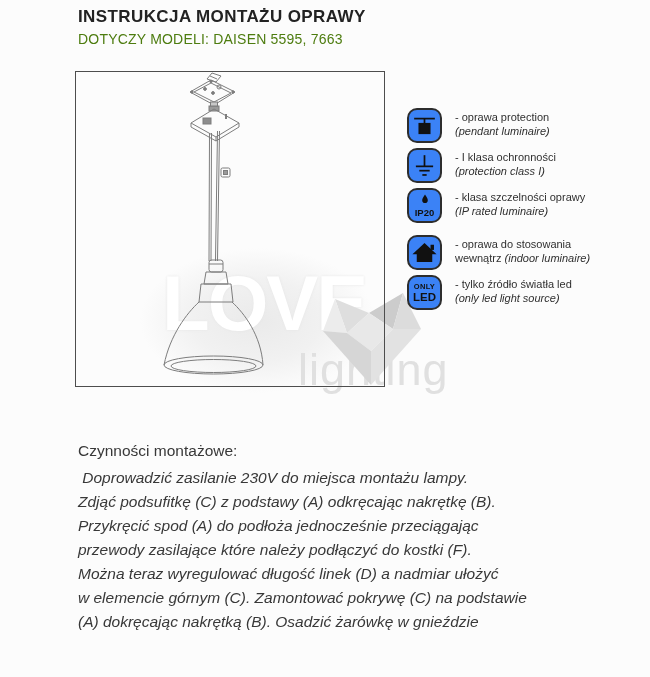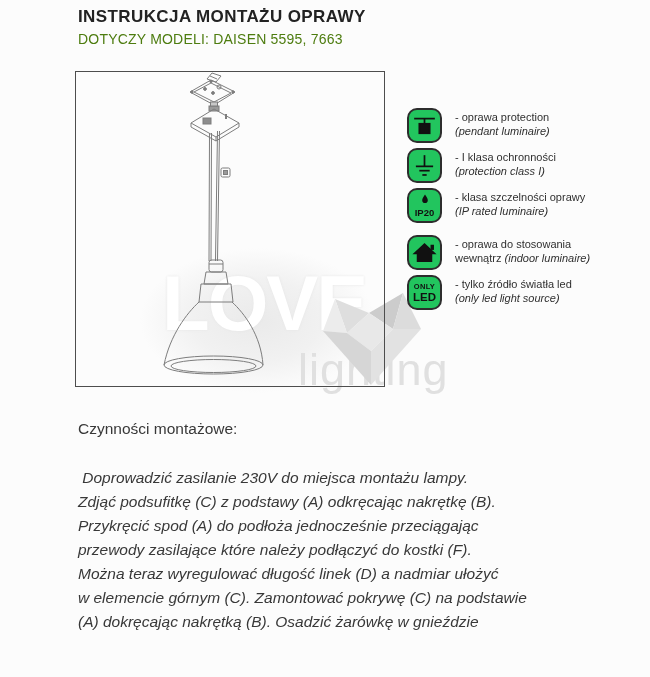"IP20" .licon { background: #22c55e -> #3b82f6 }
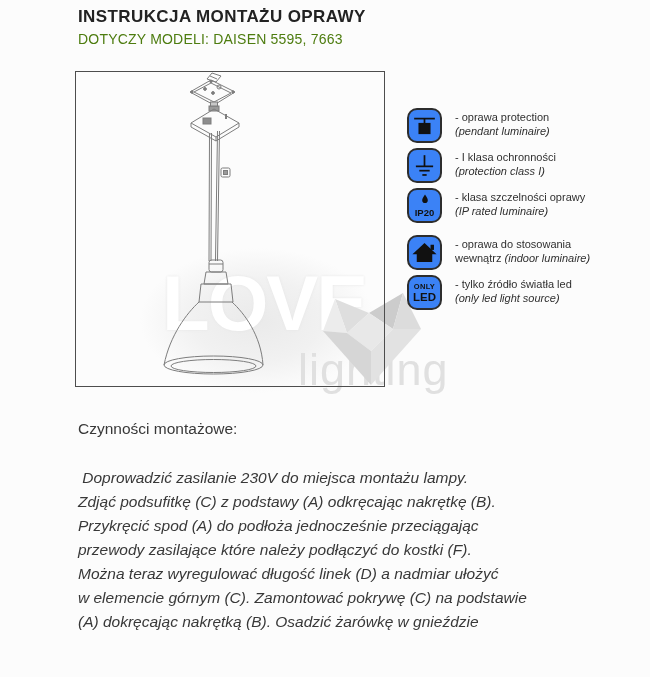"Czynności montażowe:" .heading { top: 420px -> 442px }
